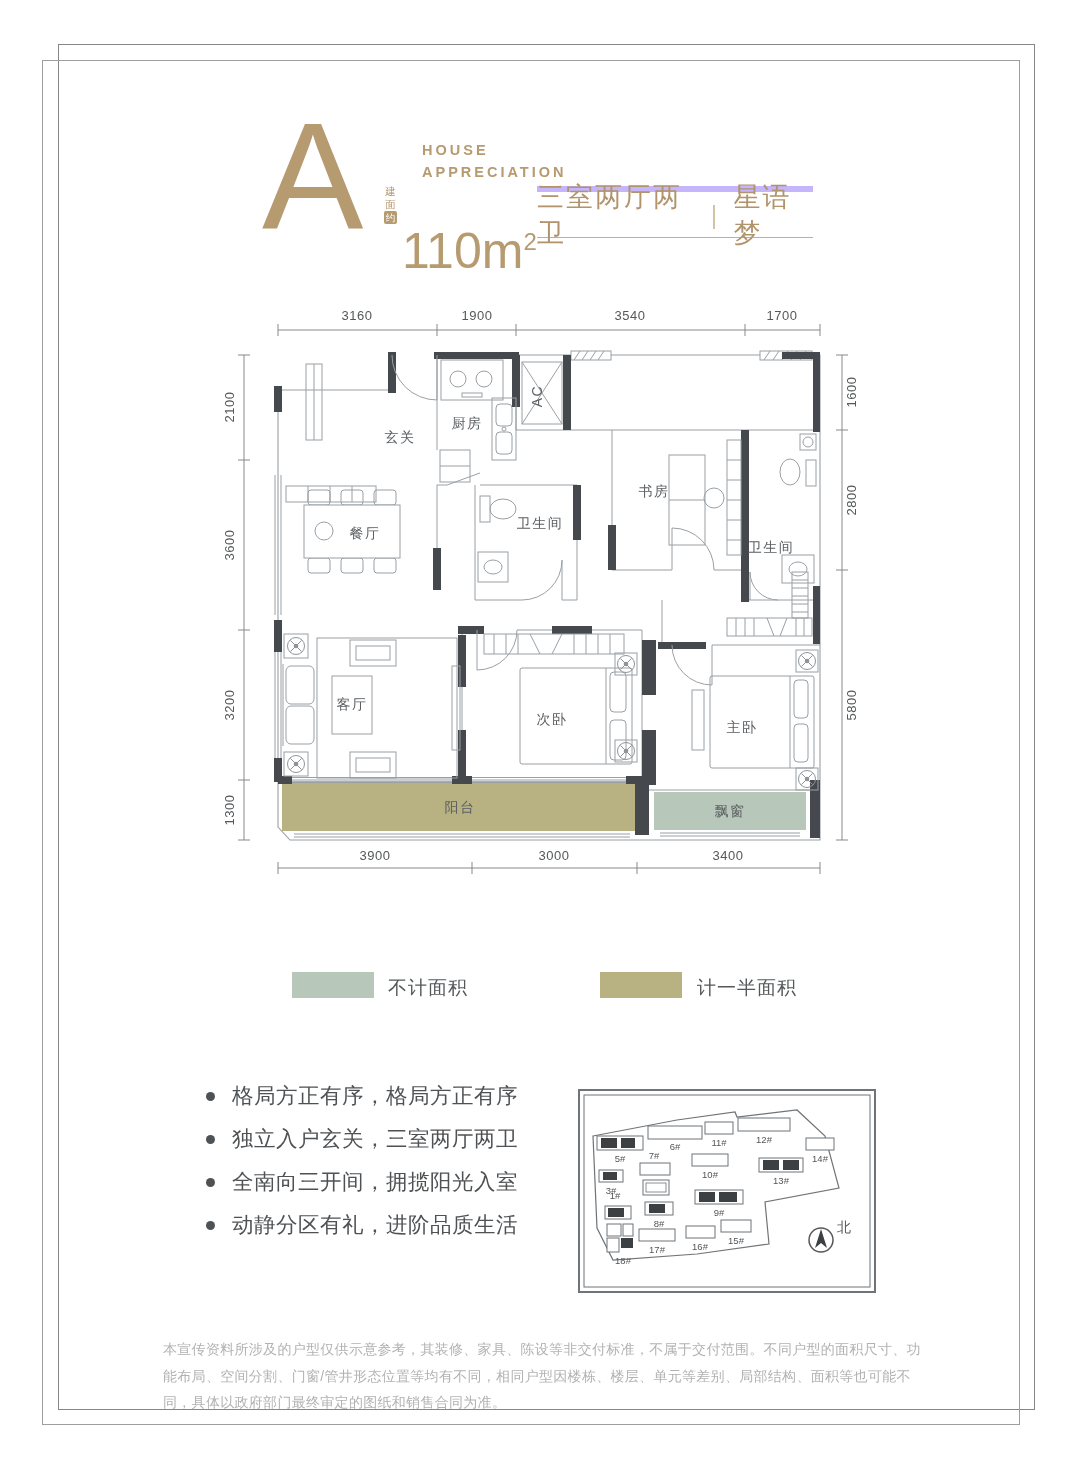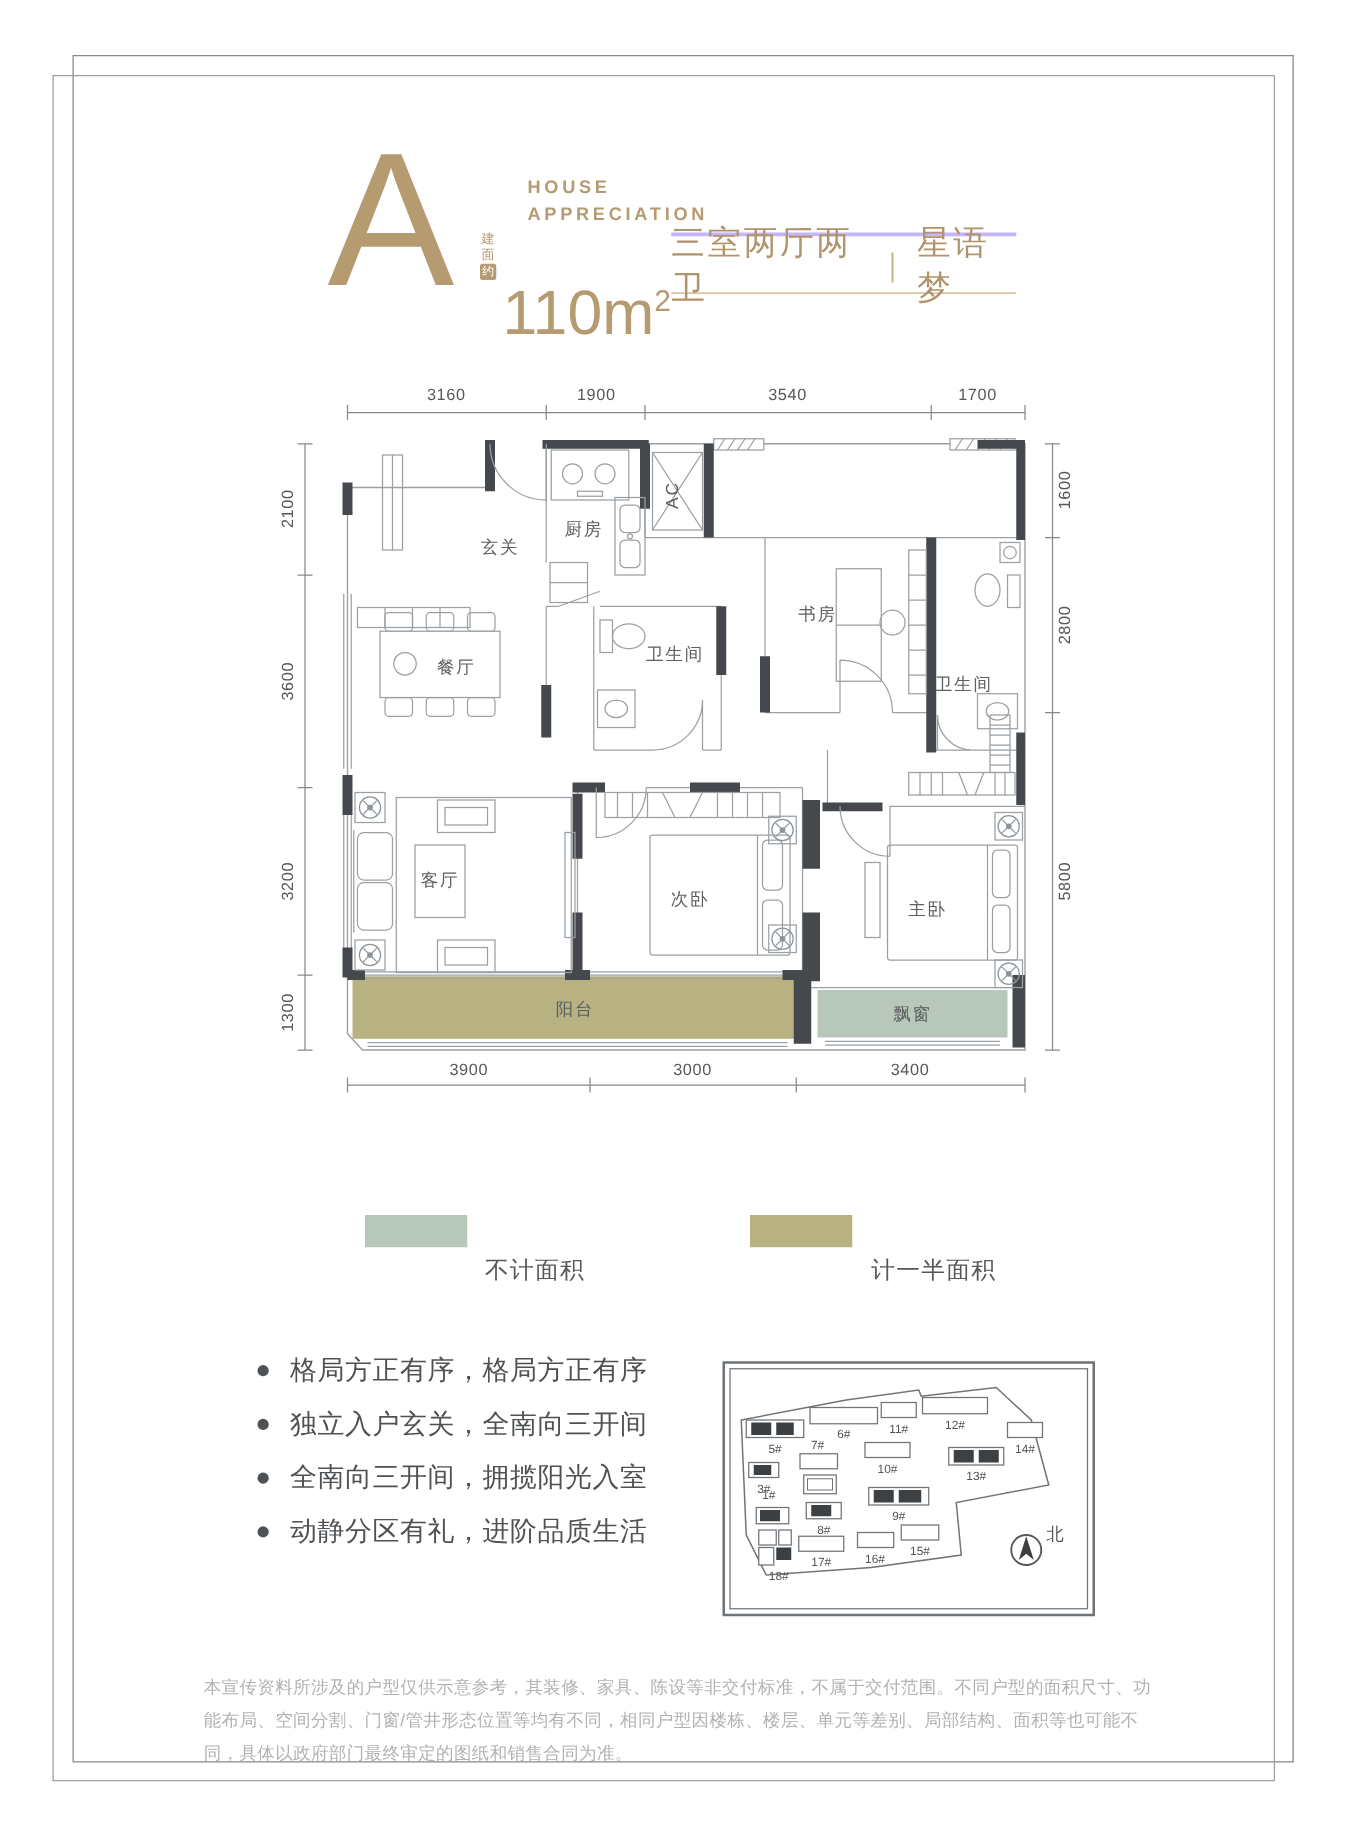"三室两厅两卫" .titleBlock { border-top: 3px solid #c4b5fd -> 6px solid #c4b5fd }
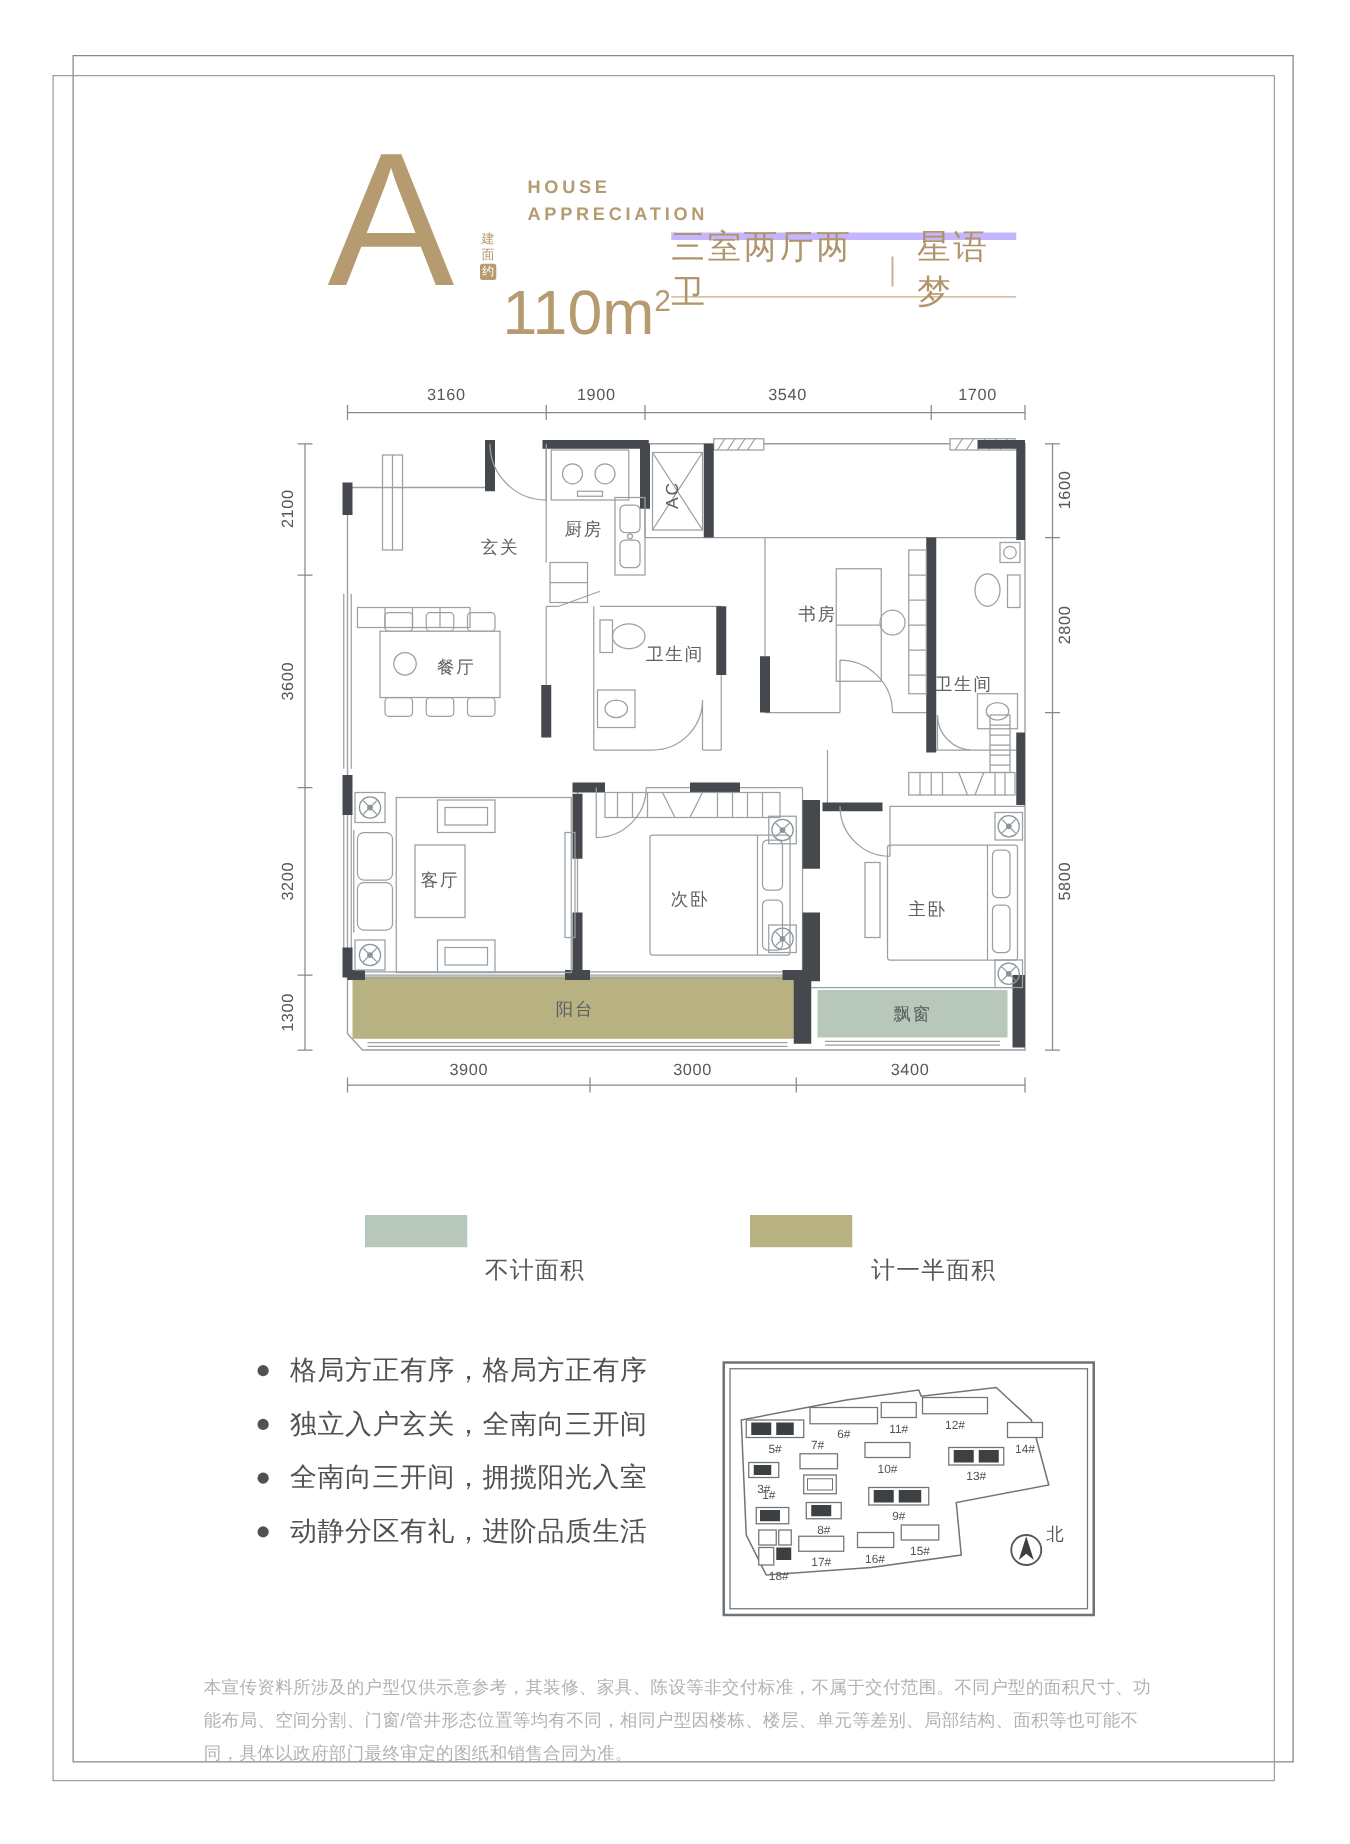"不计面积" .legLabel { margin-top: 28px -> none }
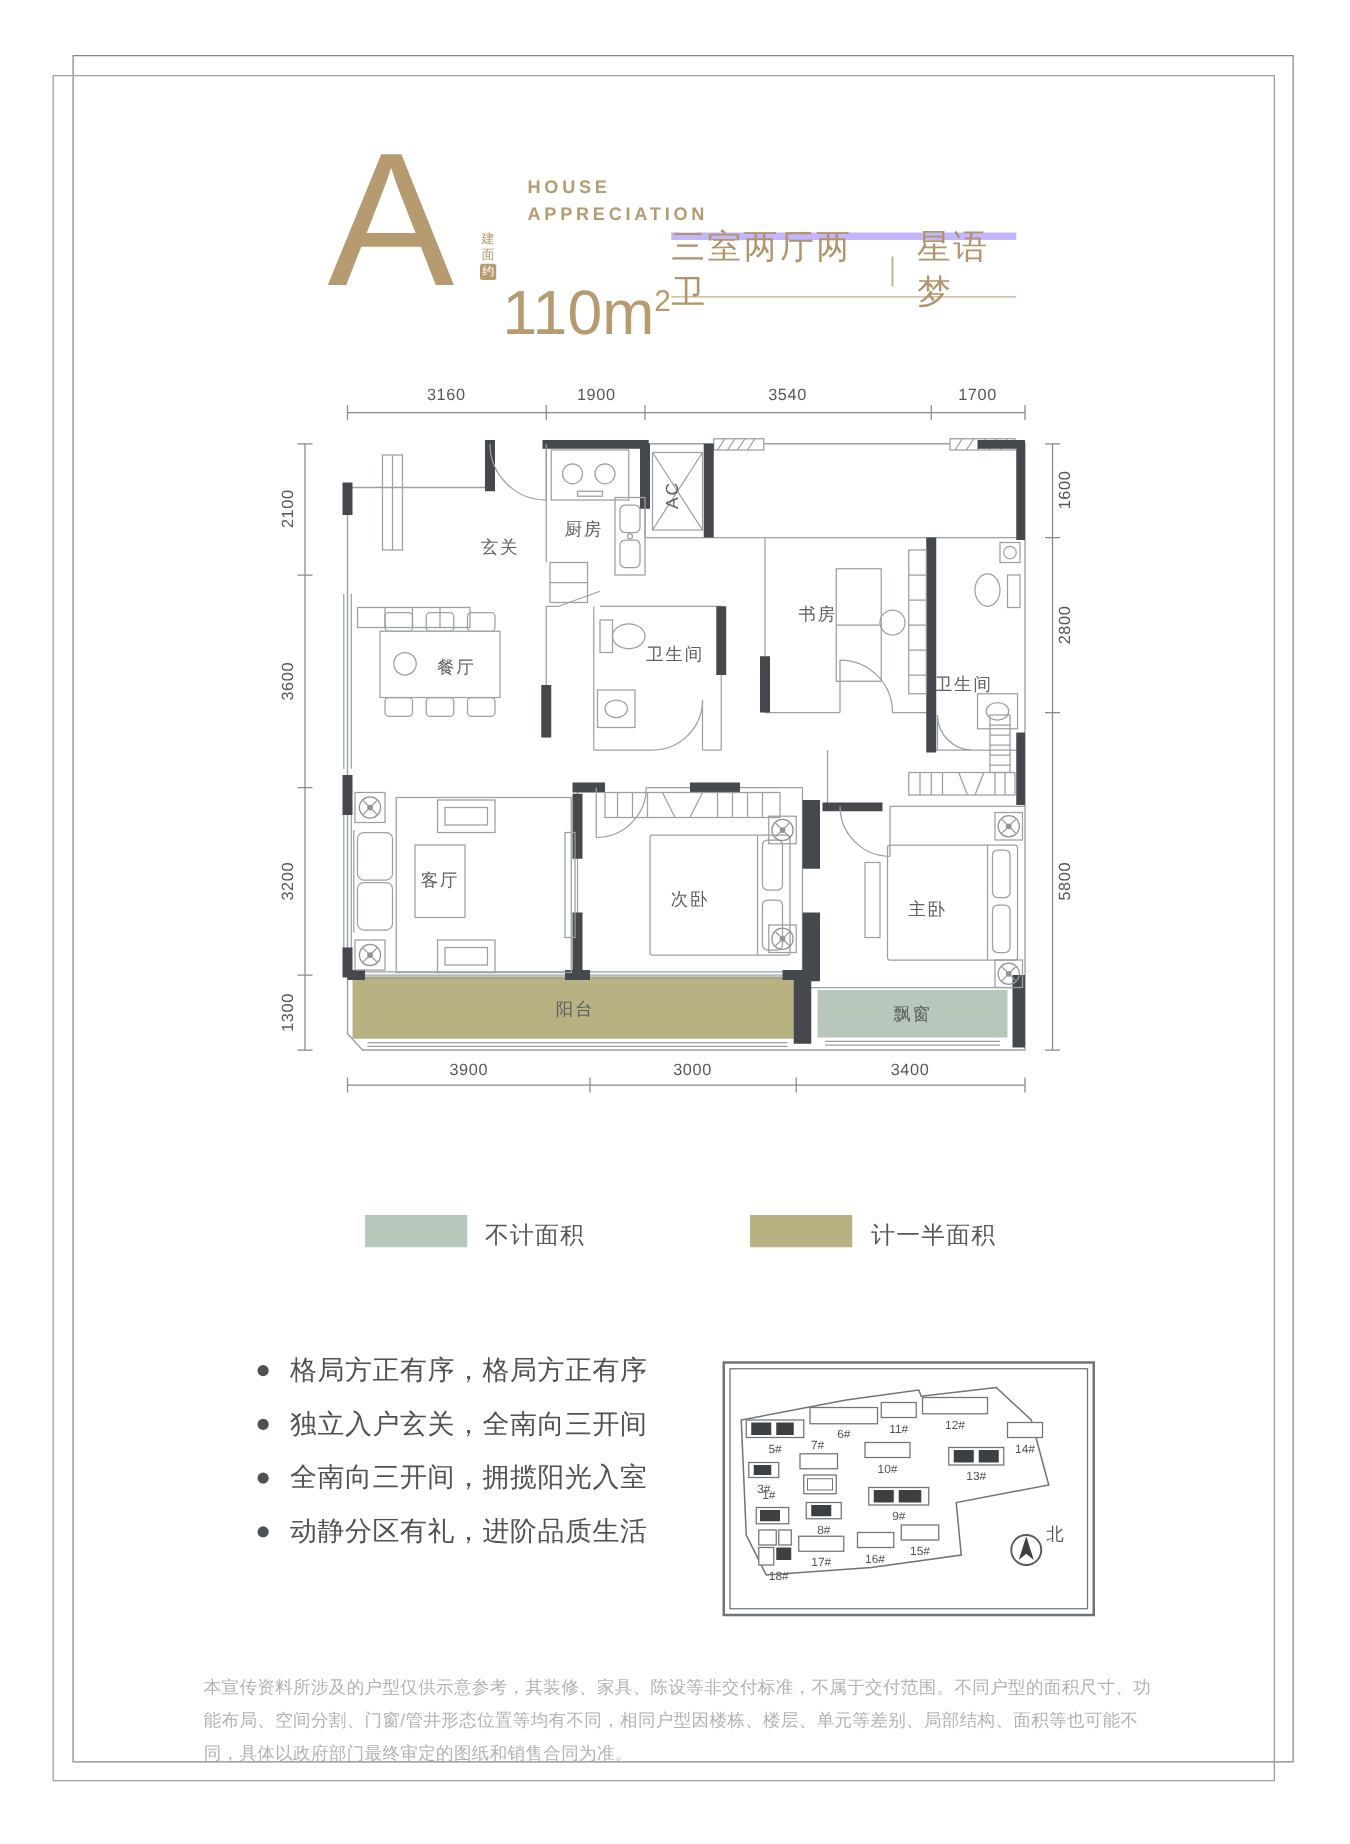"独立入户玄关，全南向三开间" span { text: 全南向三开间 -> 三室两厅两卫 }
